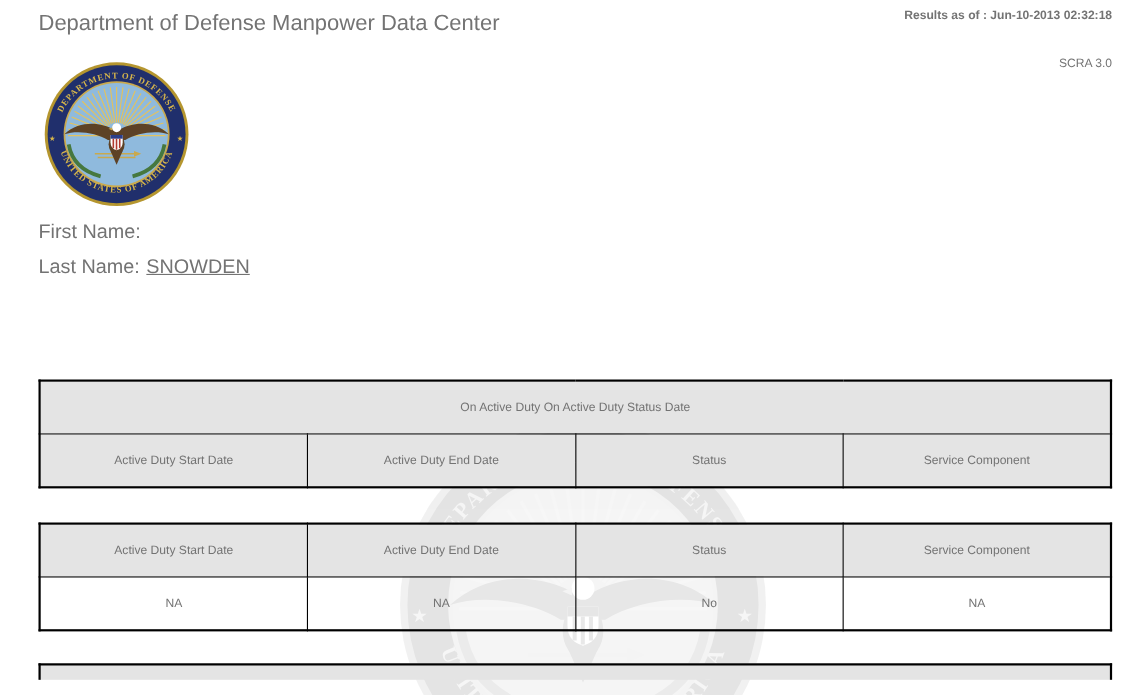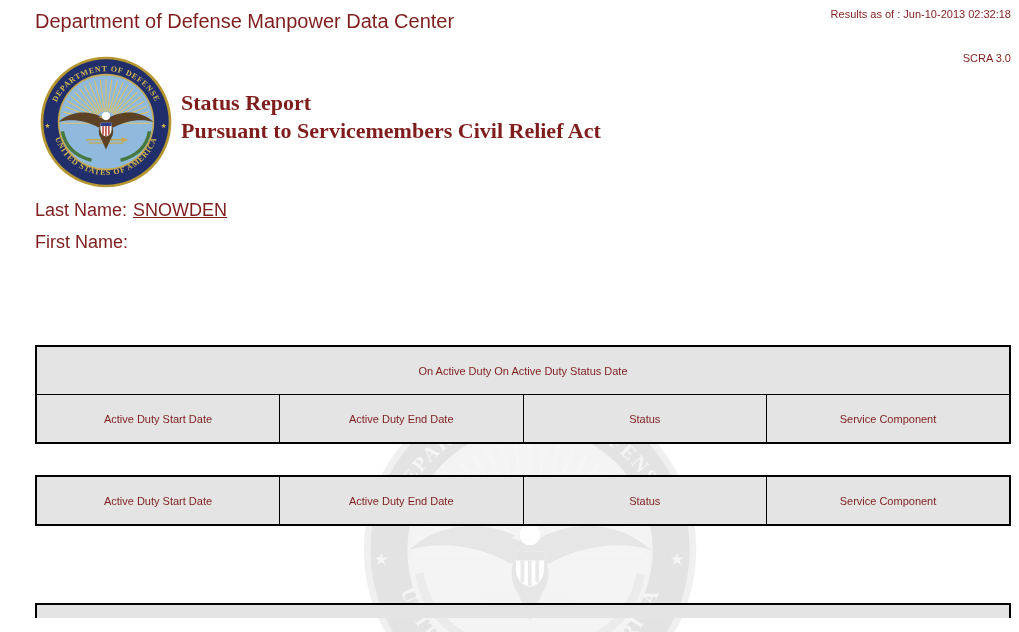"Department of Defense Manpower Data" .page { color: #7f1d1d -> #737373 }
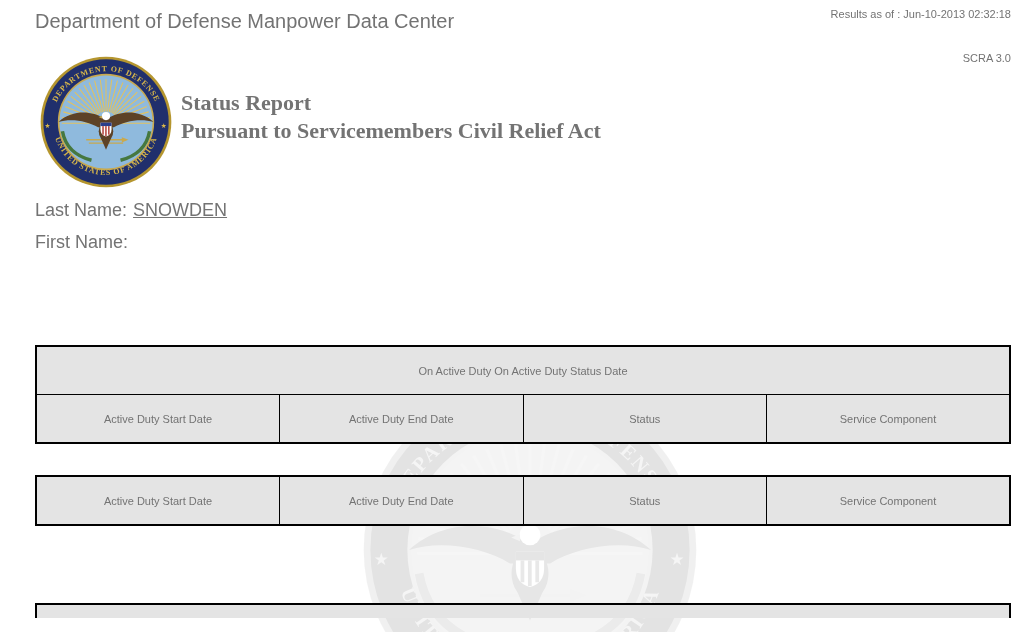"Results as of : Jun-10-2013" .meta.r1 { font-weight: none -> bold }
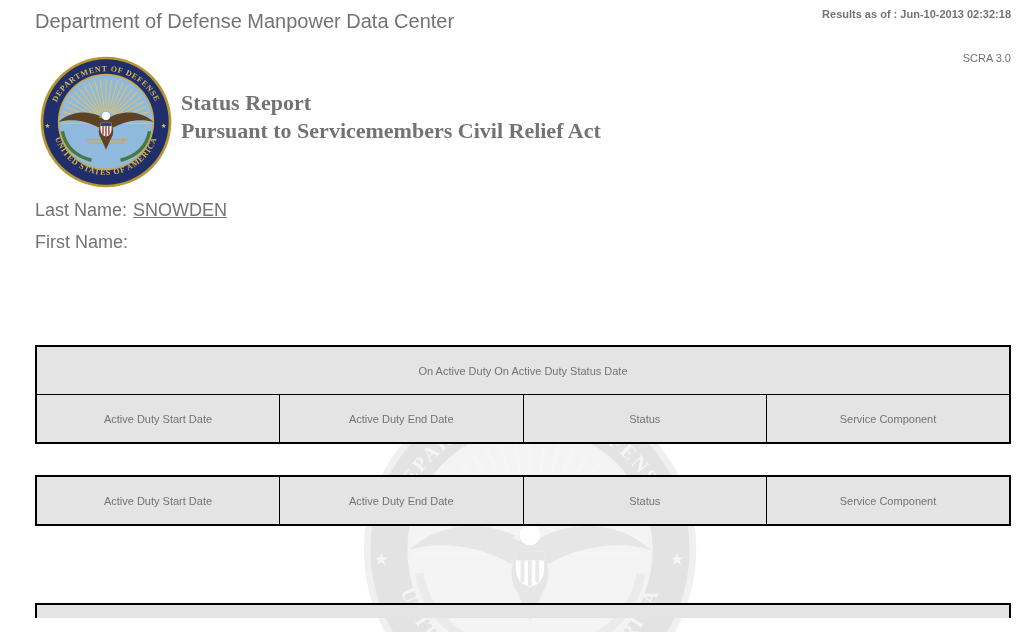"Status Report" div.titles { html: <div> <div>Status Report</div> <div>Pursuant to Servicemembers Civil Relief Act</div> </div> -> none }
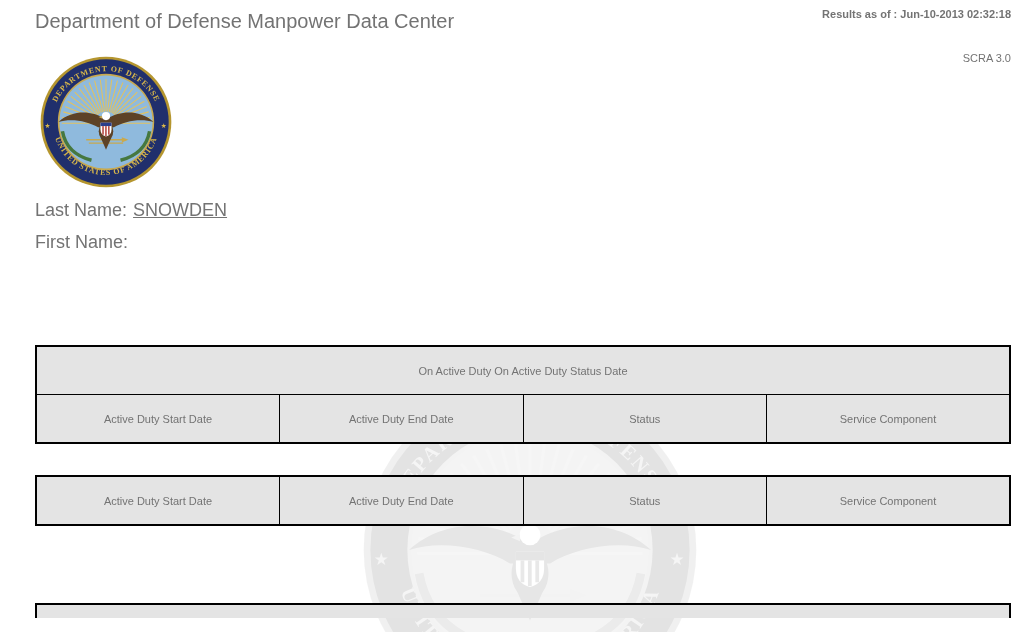"Last Name: SNOWDEN" div.name-line { order: before "First Name:" -> after "First Name:" }
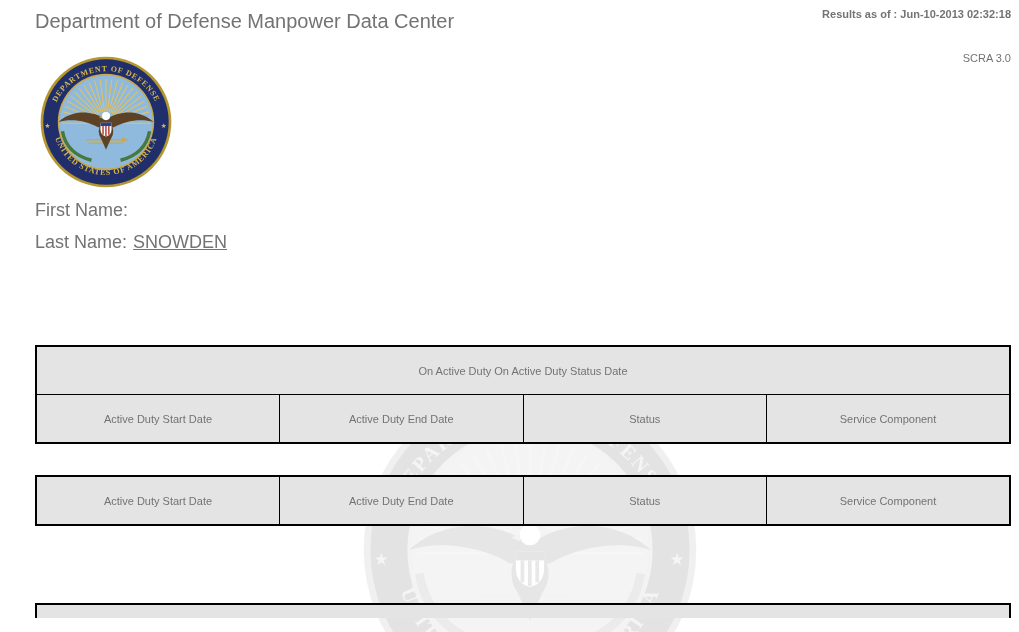"NA" tr { html: none -> <tr> <td>NA</td> <td>NA</td> <td>No</td> <td>NA</td> </tr> }
